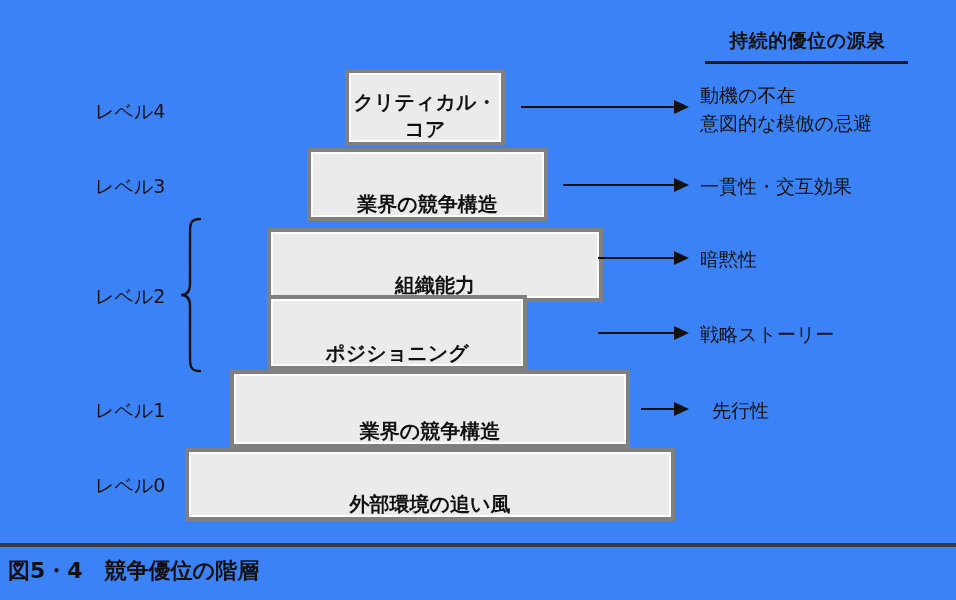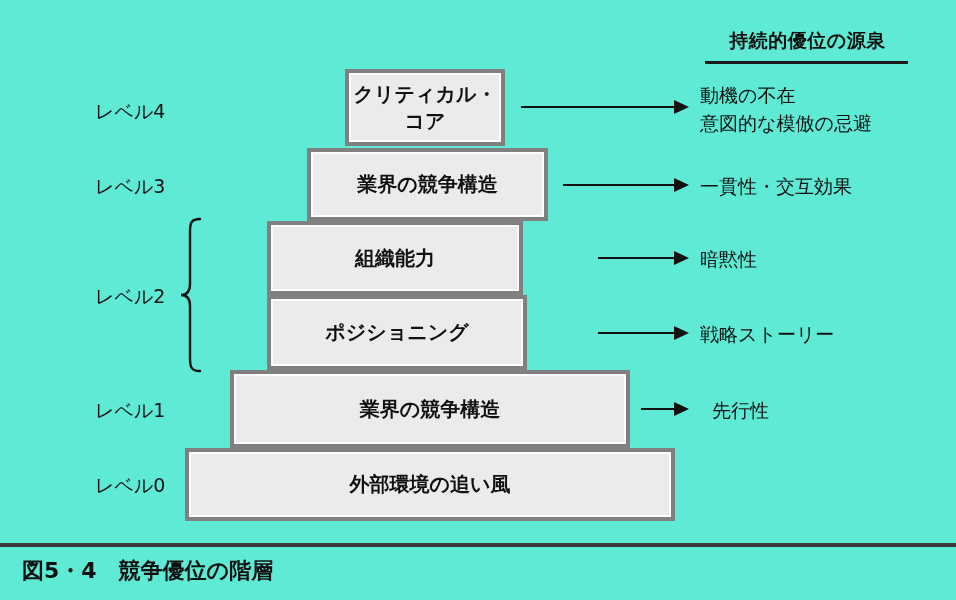"持続的優位の源泉" #page { background: #5eead4 -> #3b82f6 }
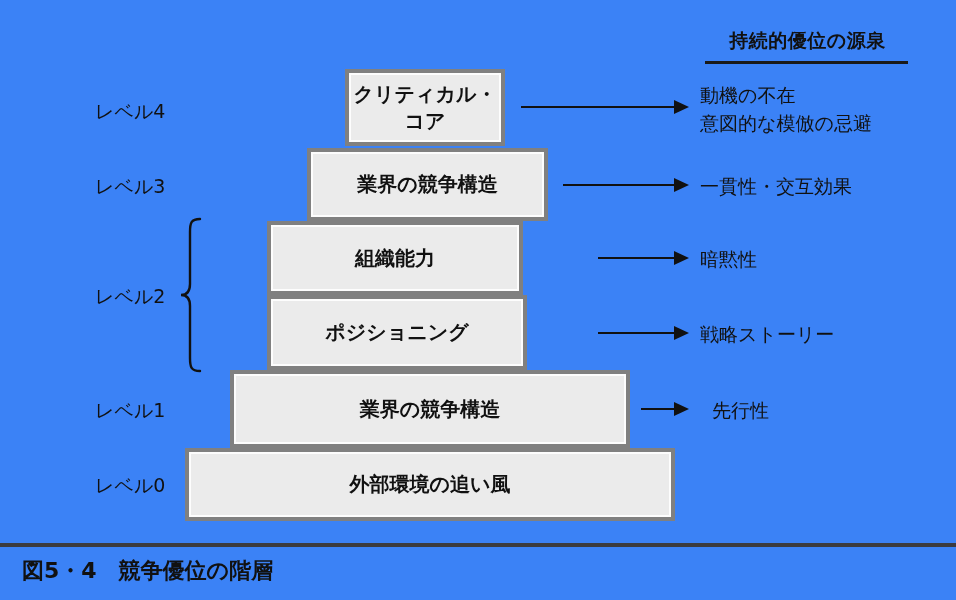"クリティカル・" .block { align-items: center -> flex-end }
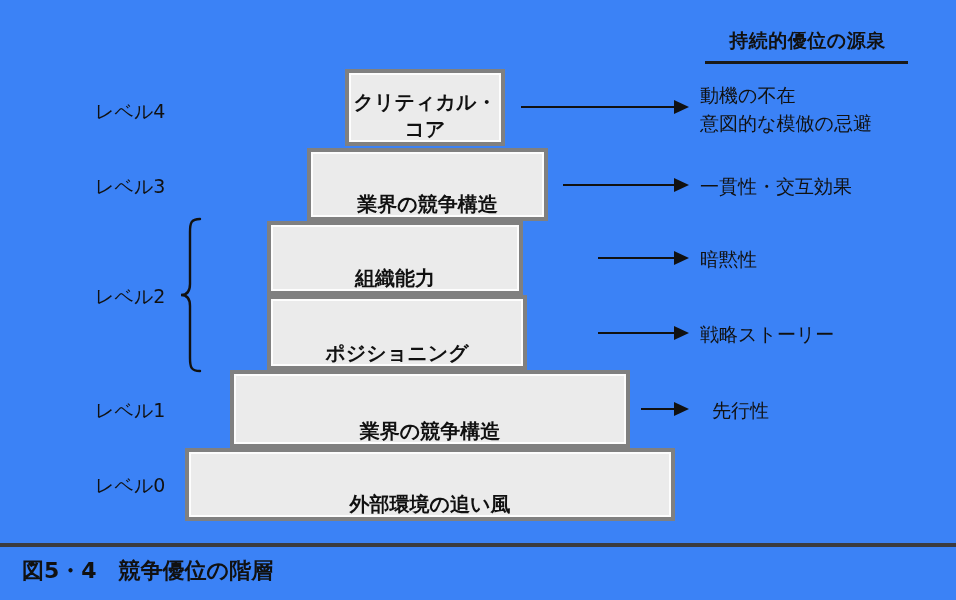"組織能力" div.block { top: 221px -> 228px; width: 256px -> 336px }
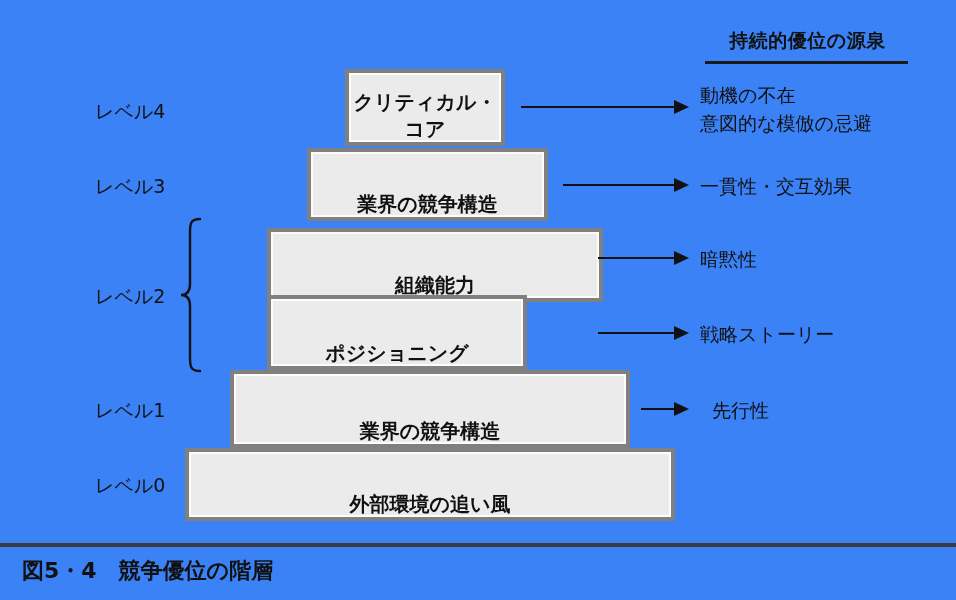"図5・4 競争優位の階層" .caption { left: 22px -> 8px }
